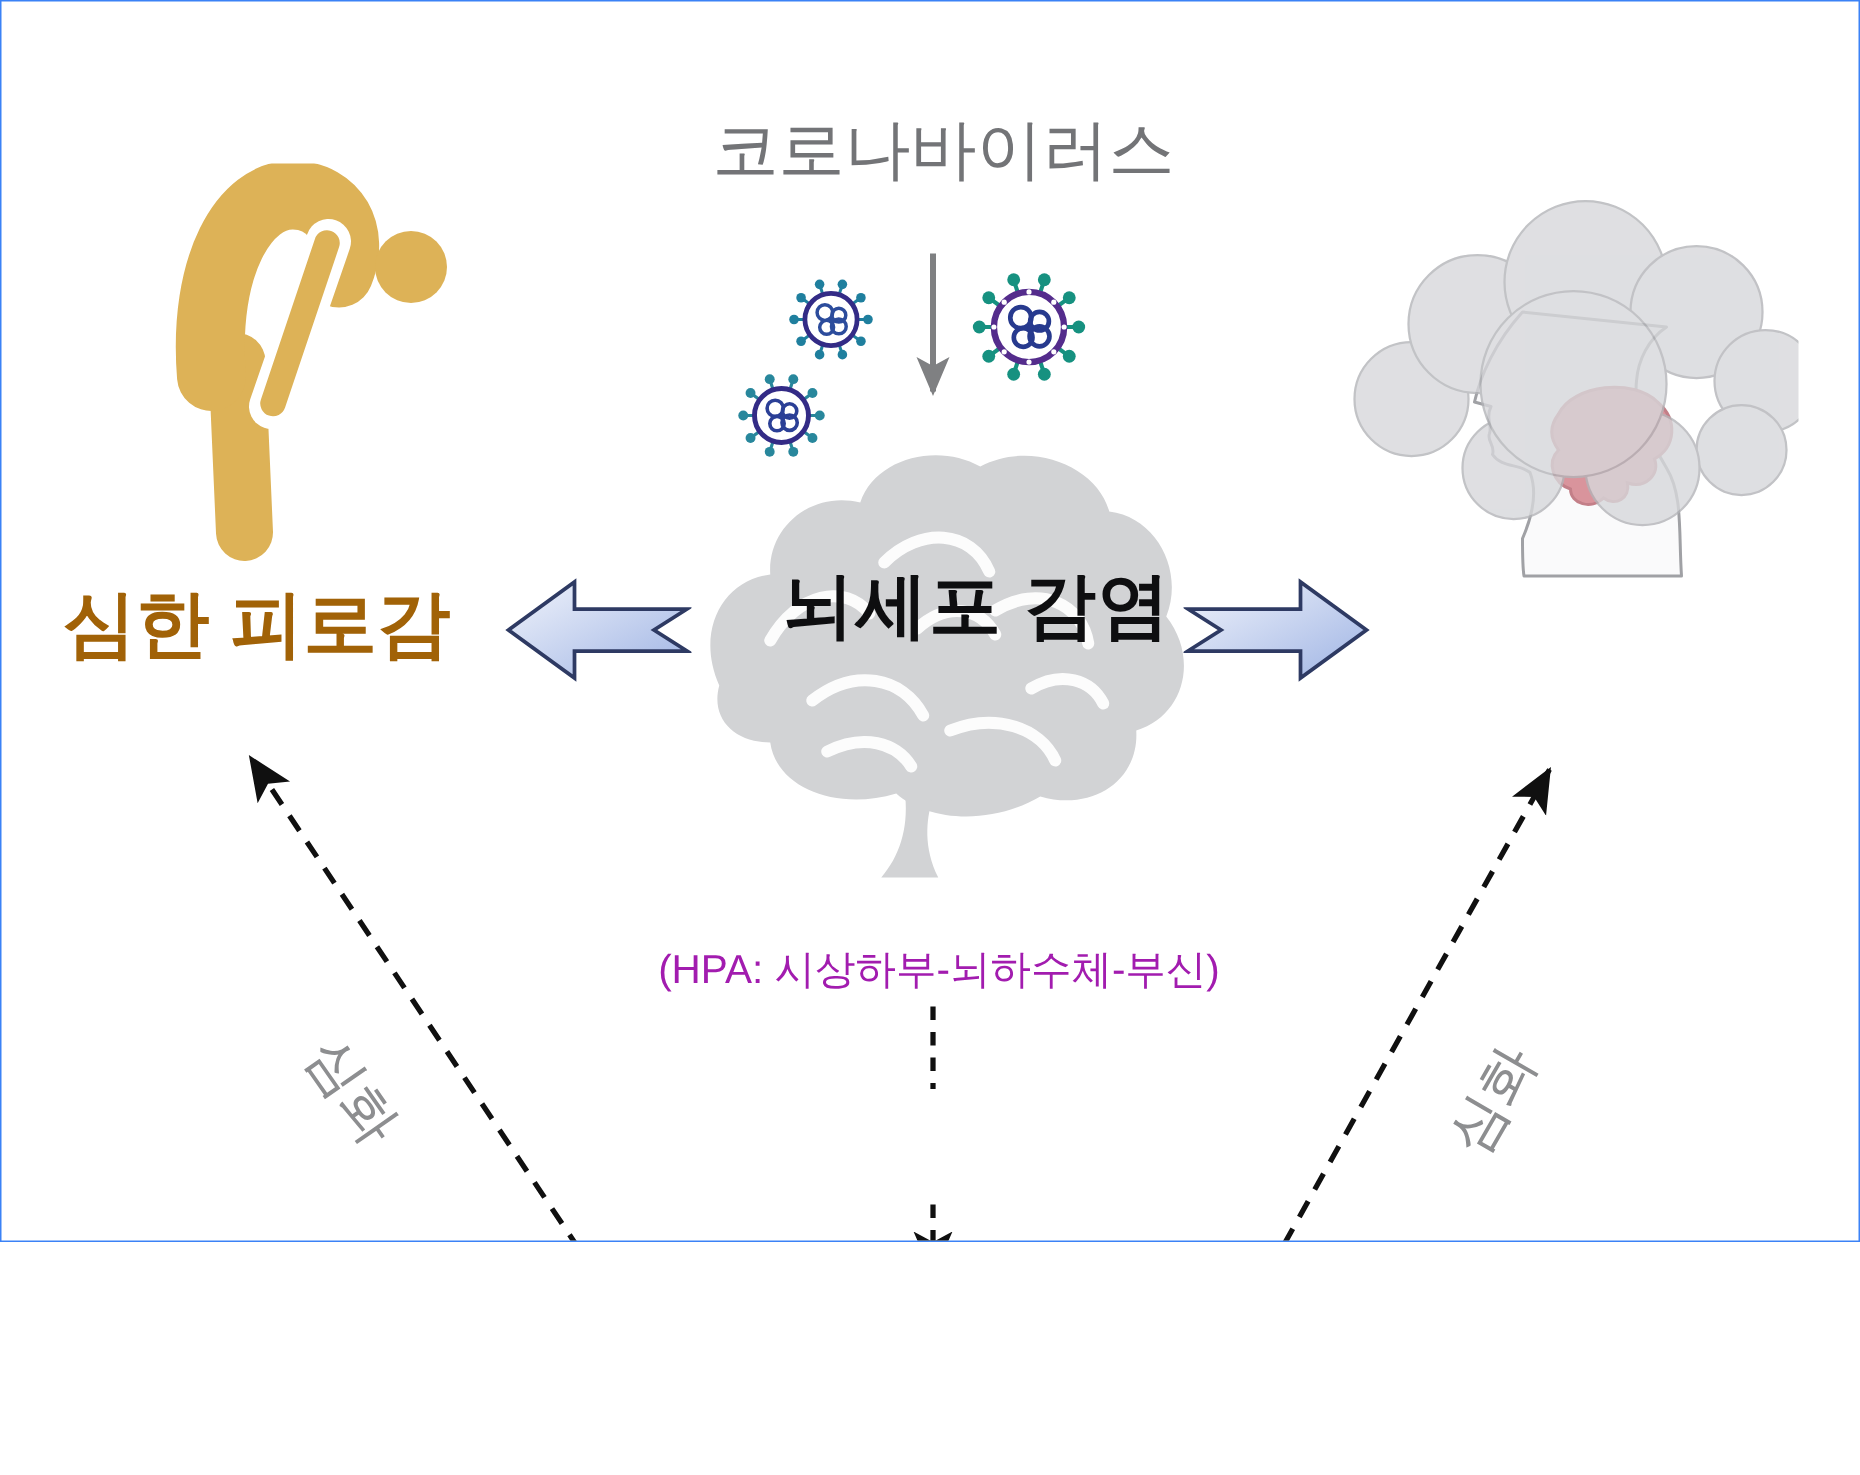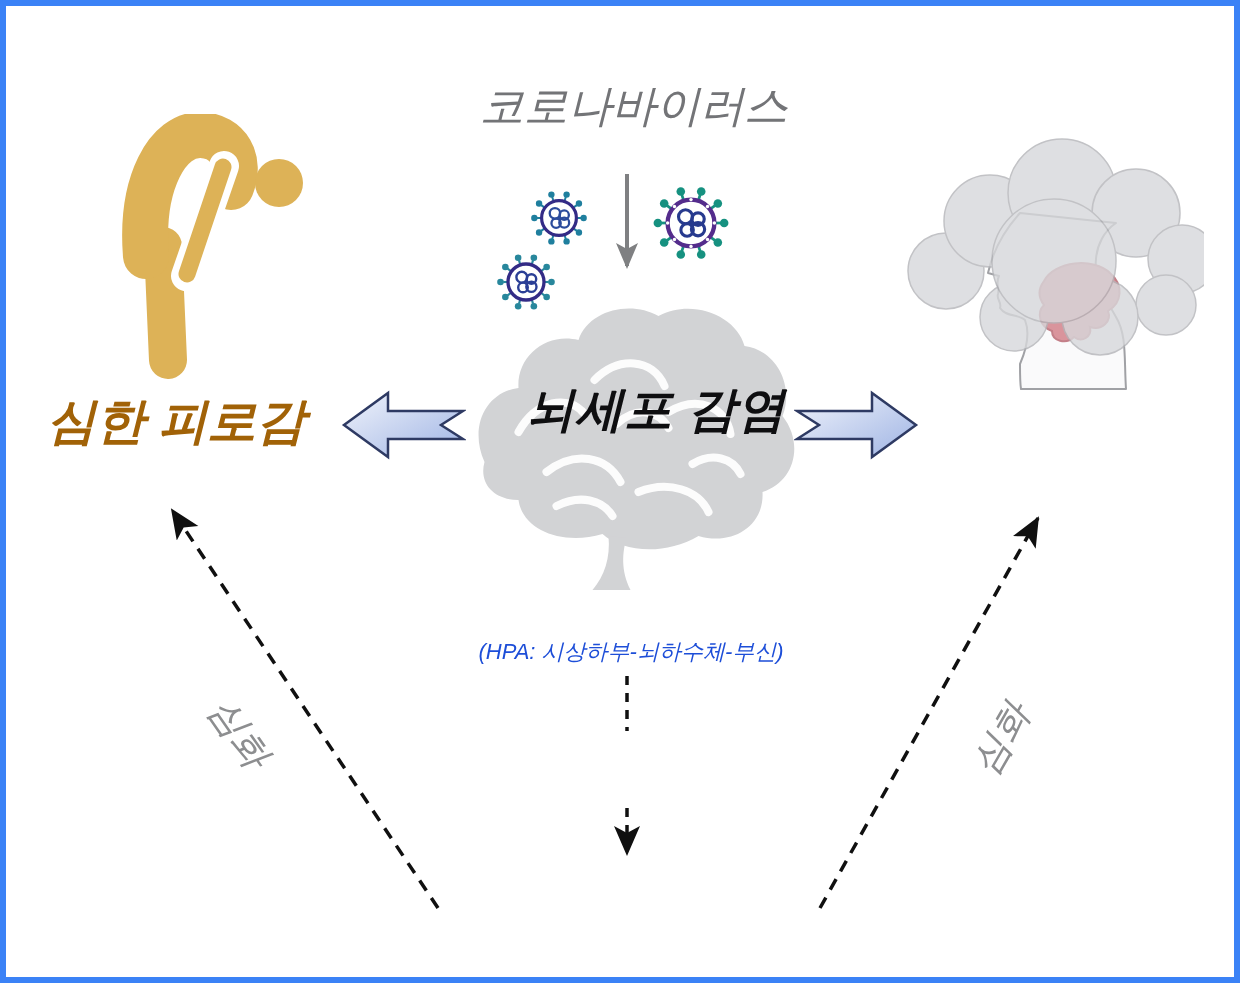"코로나바이러스" .canvas { border: 6px solid #3b82f6 -> 1px solid #3b82f6; font-style: italic -> none; height: 983px -> 828px }
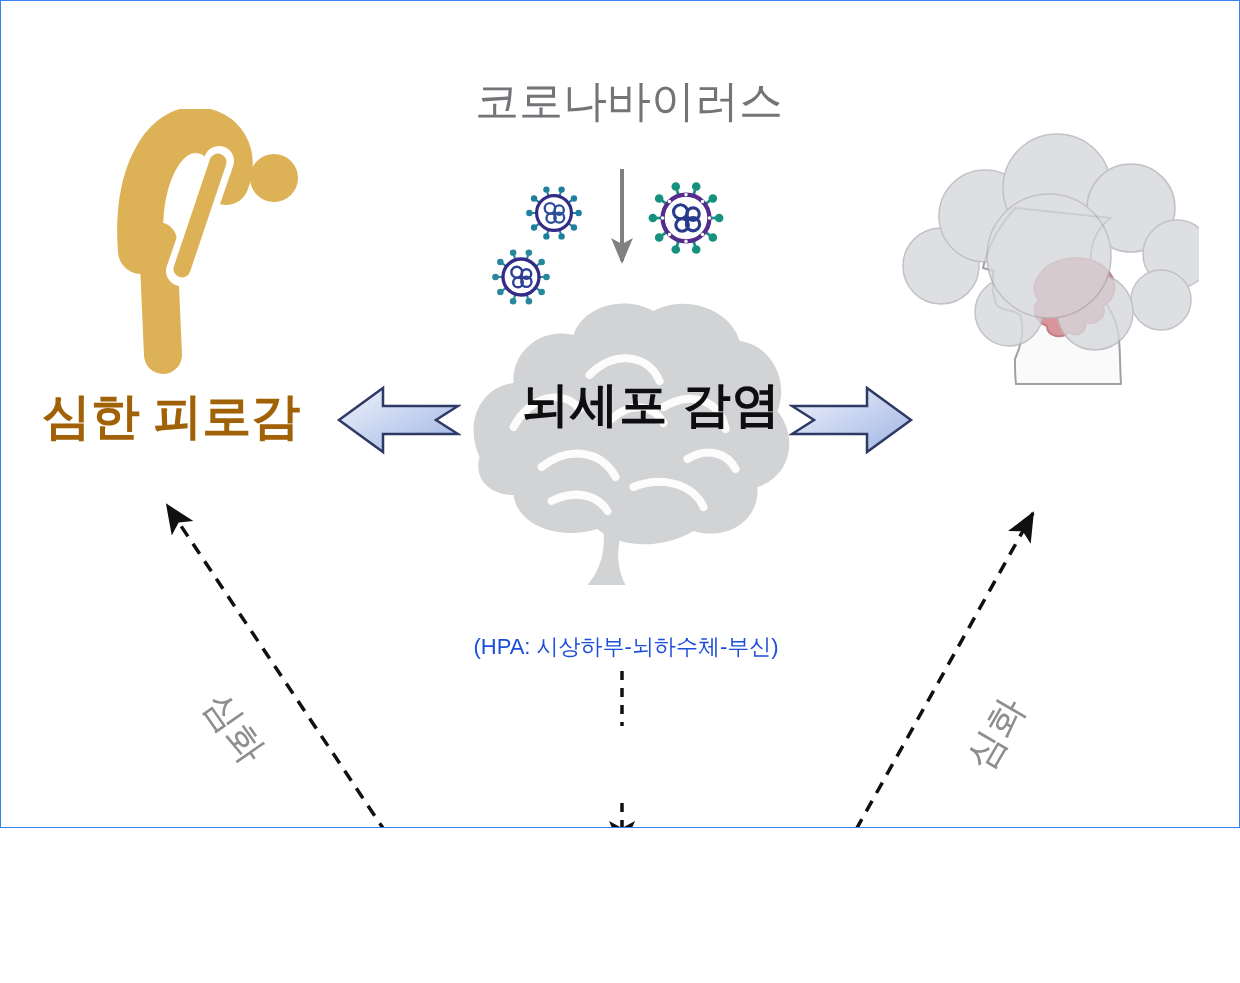"(HPA: 시상하부-뇌하수체-부신)" .lbl-hpa-sub { color: #1d4ed8 -> #a21caf; font-size: 22px -> 27px }
